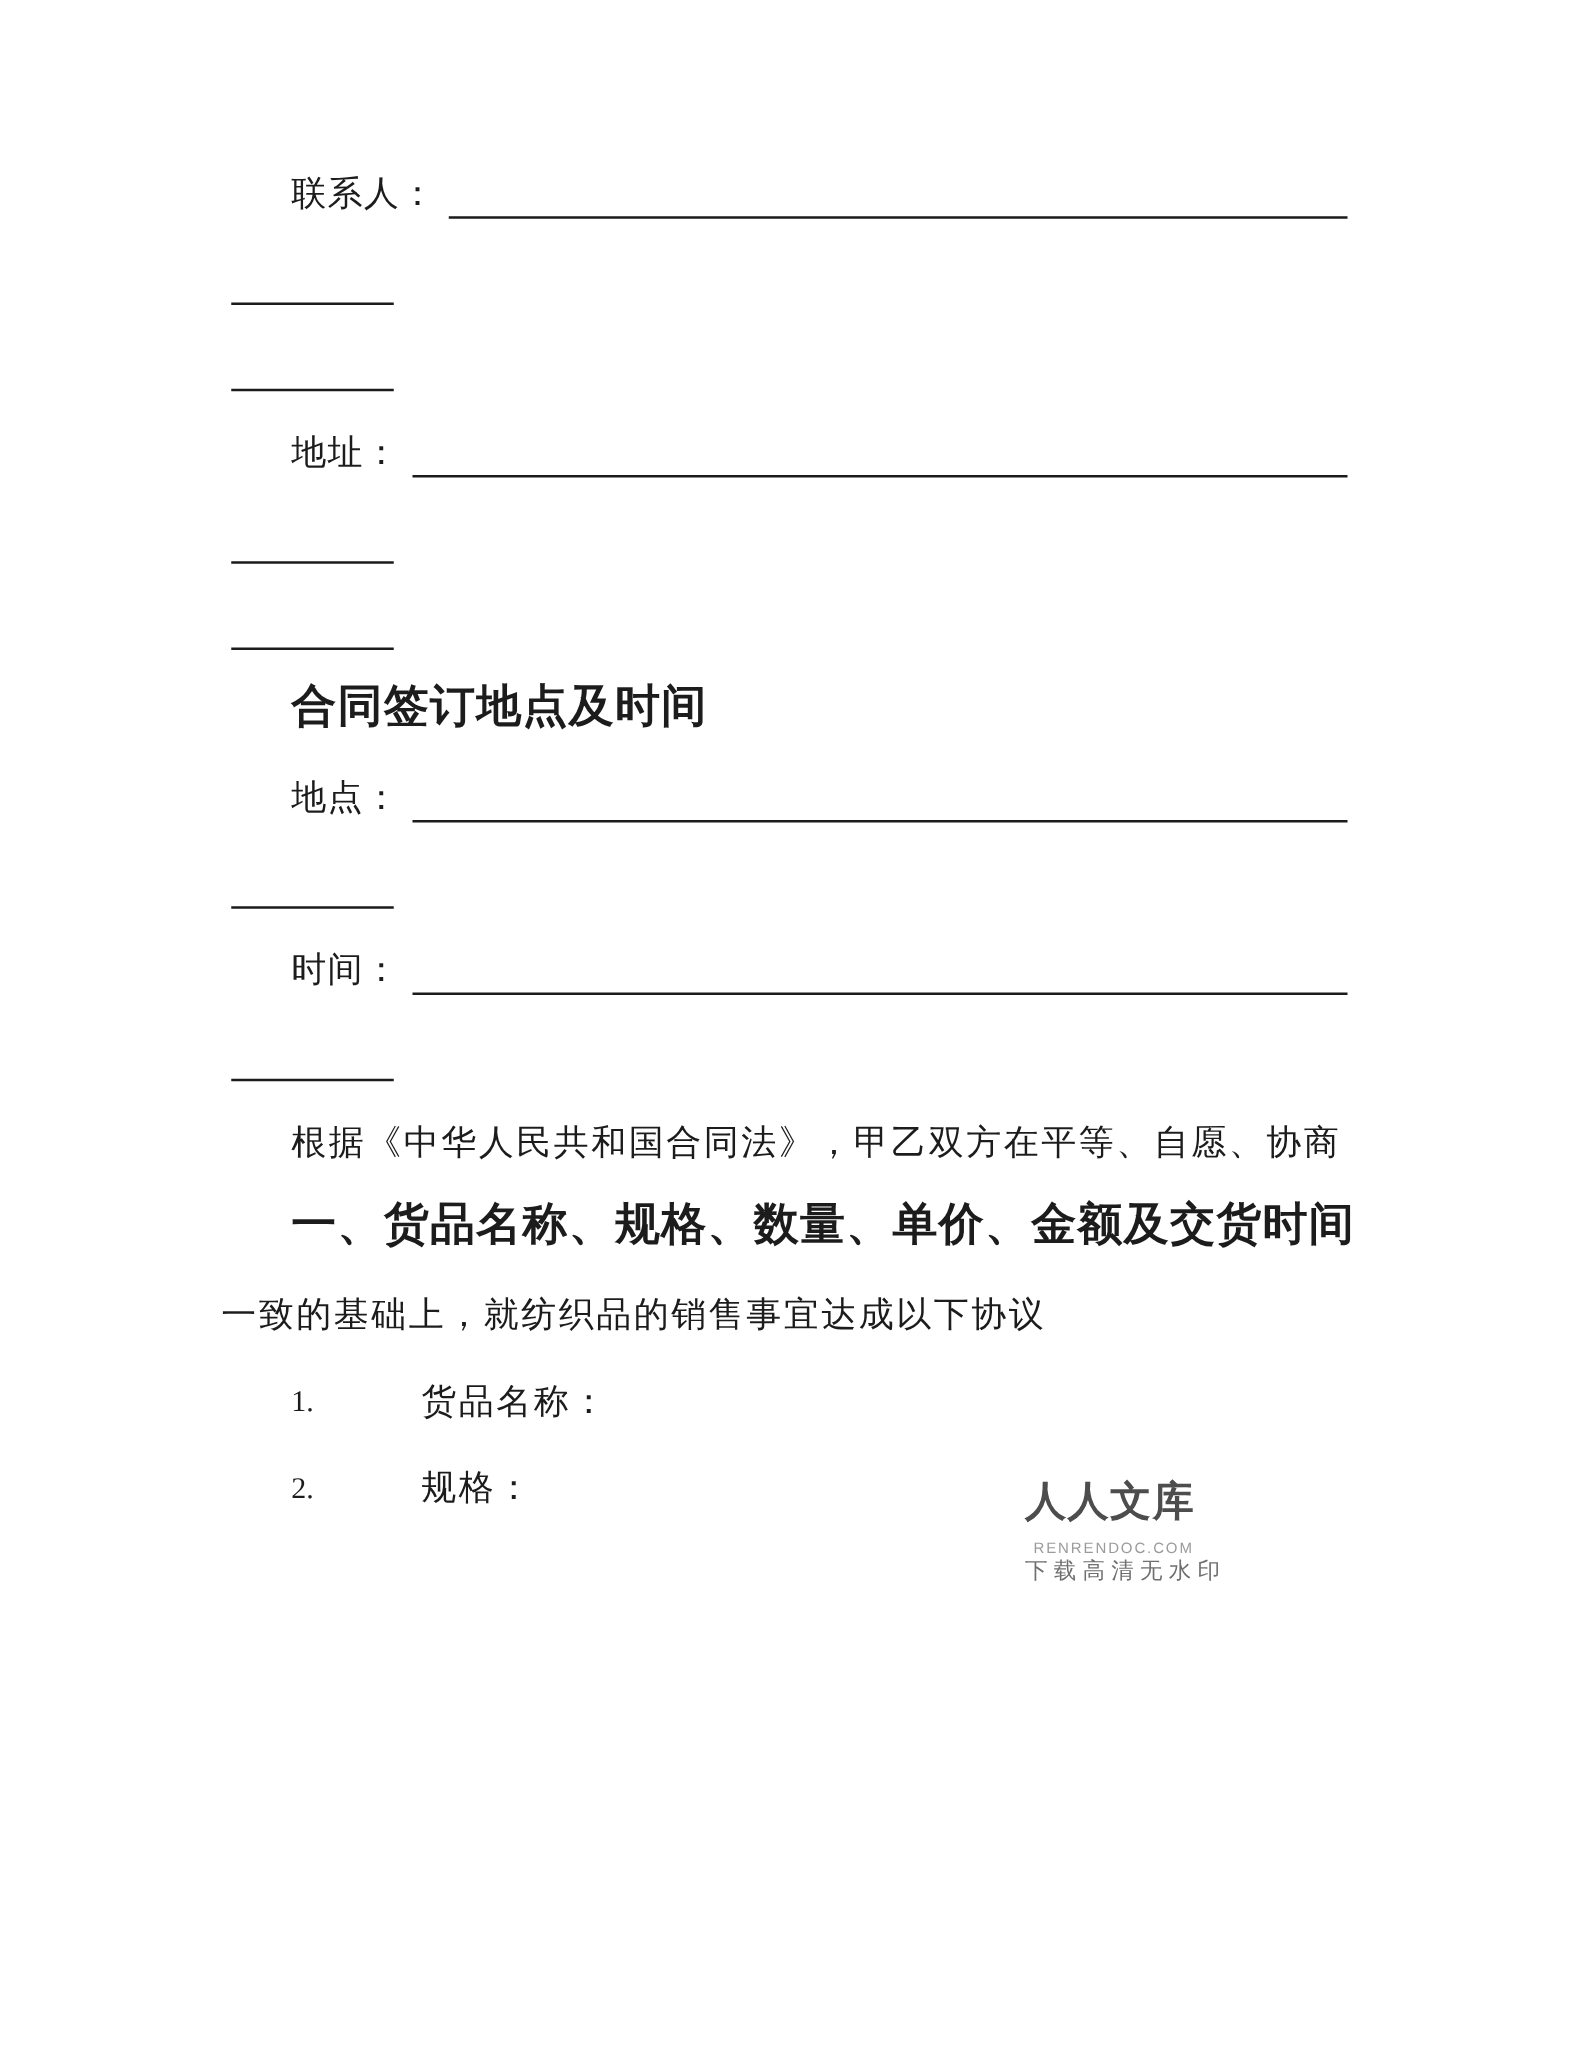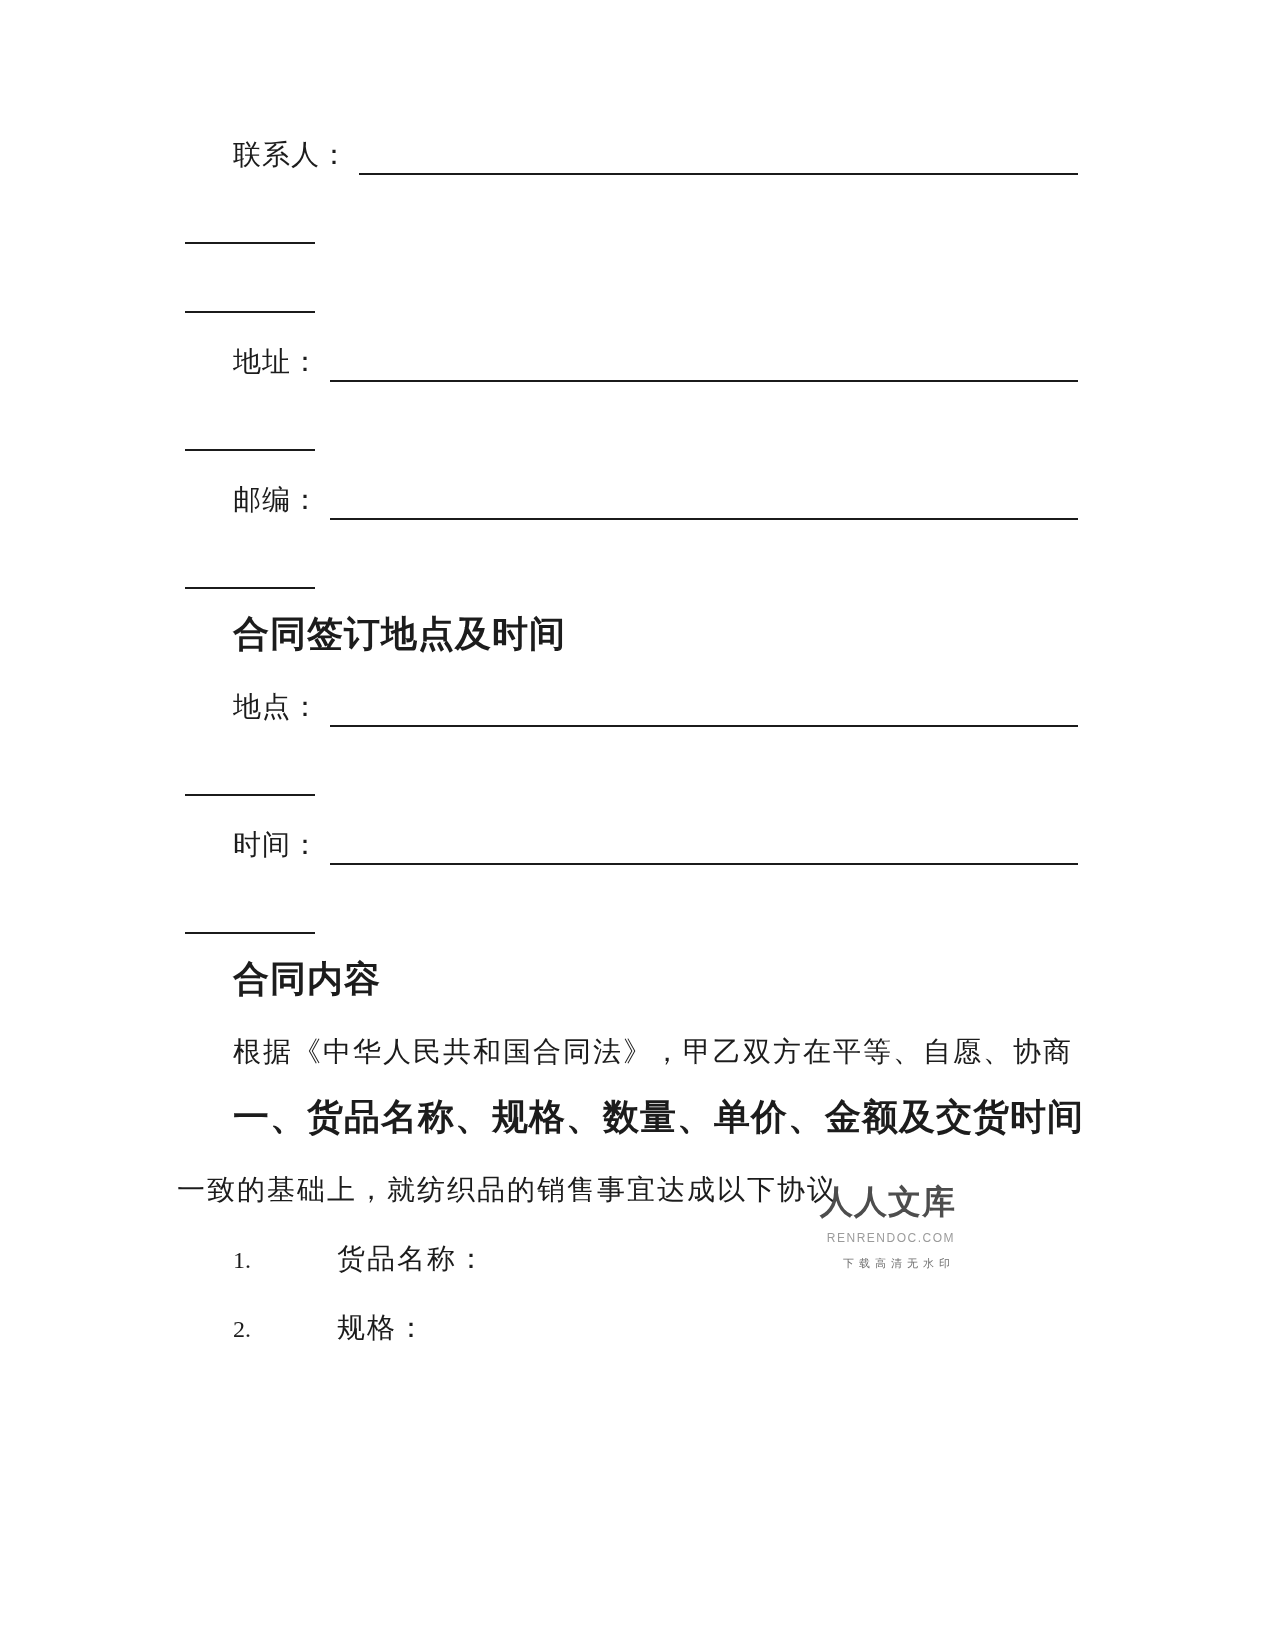"邮编：" div.row { html: <div> <span>邮编：</span> <span></span> </div> -> none }
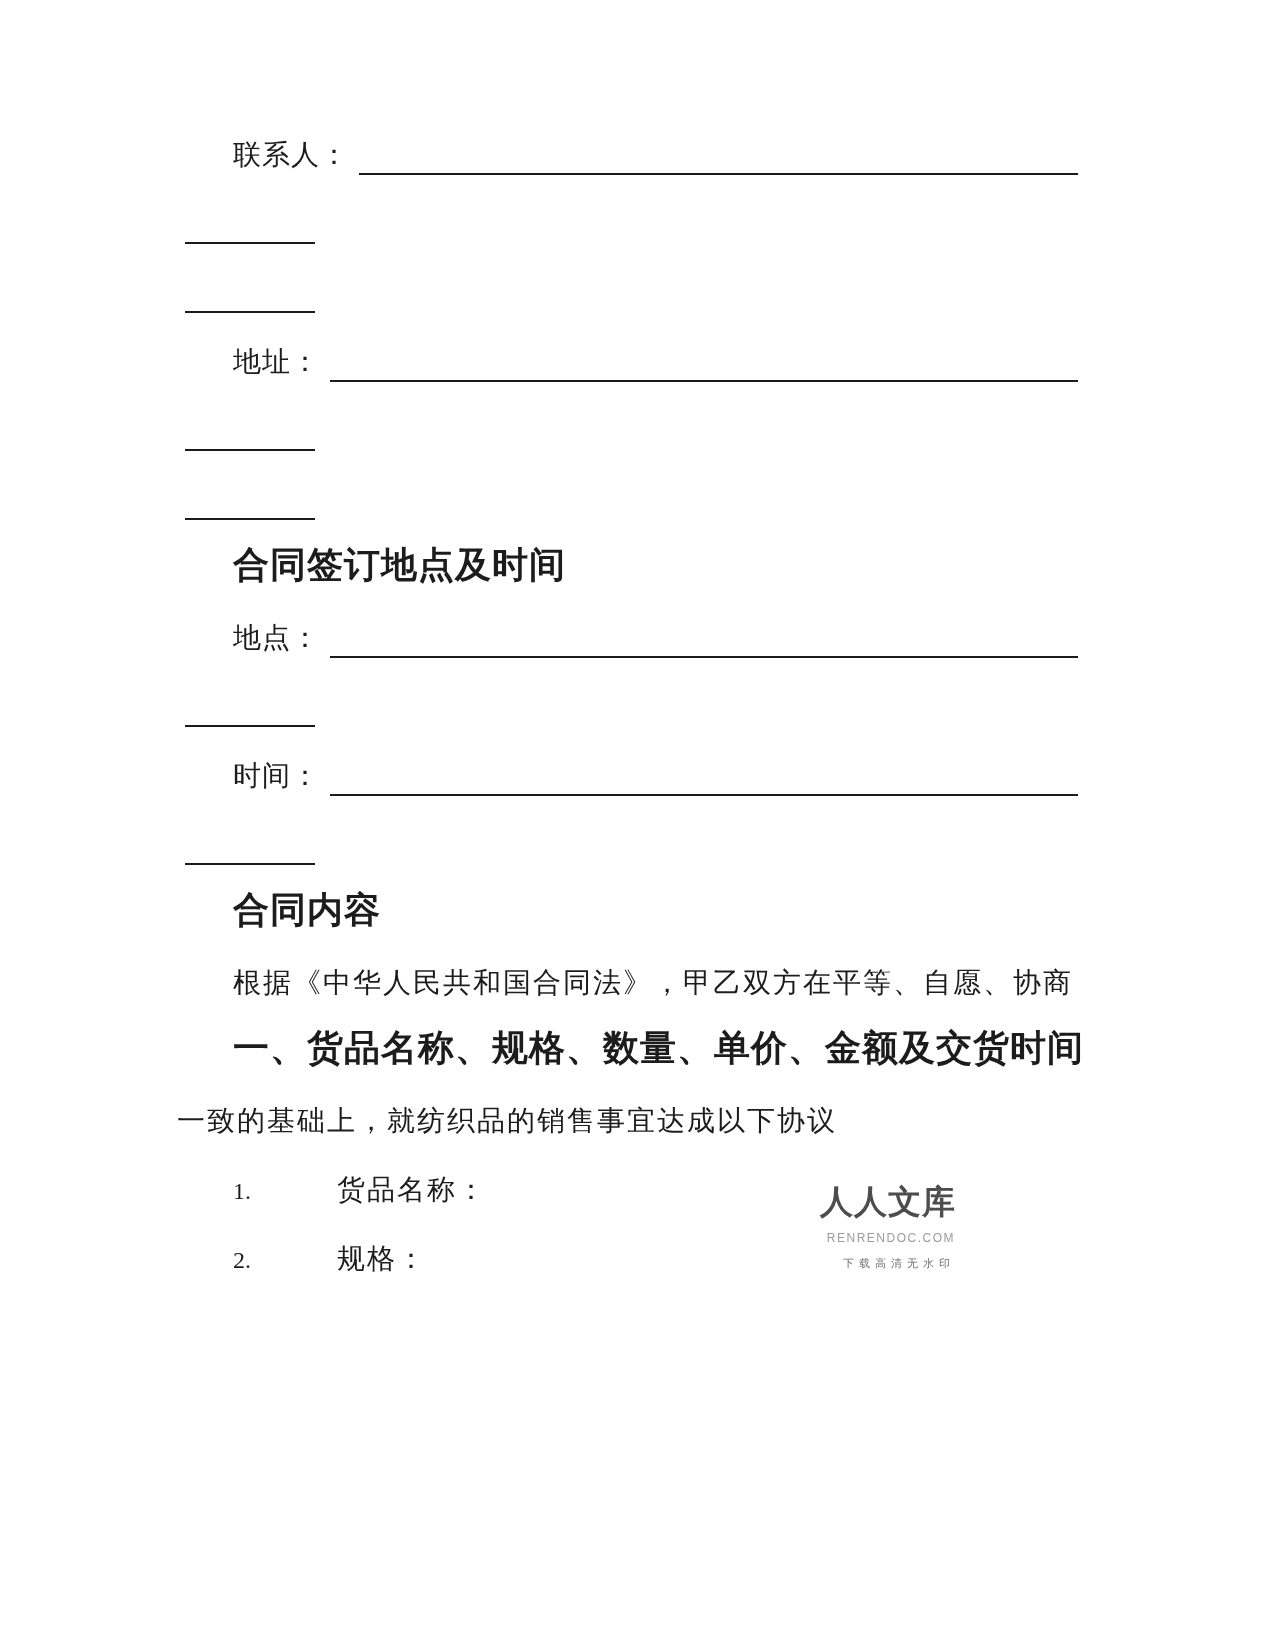"合同内容" div.row { html: <div> <span>合同内容</span> </div> -> none }
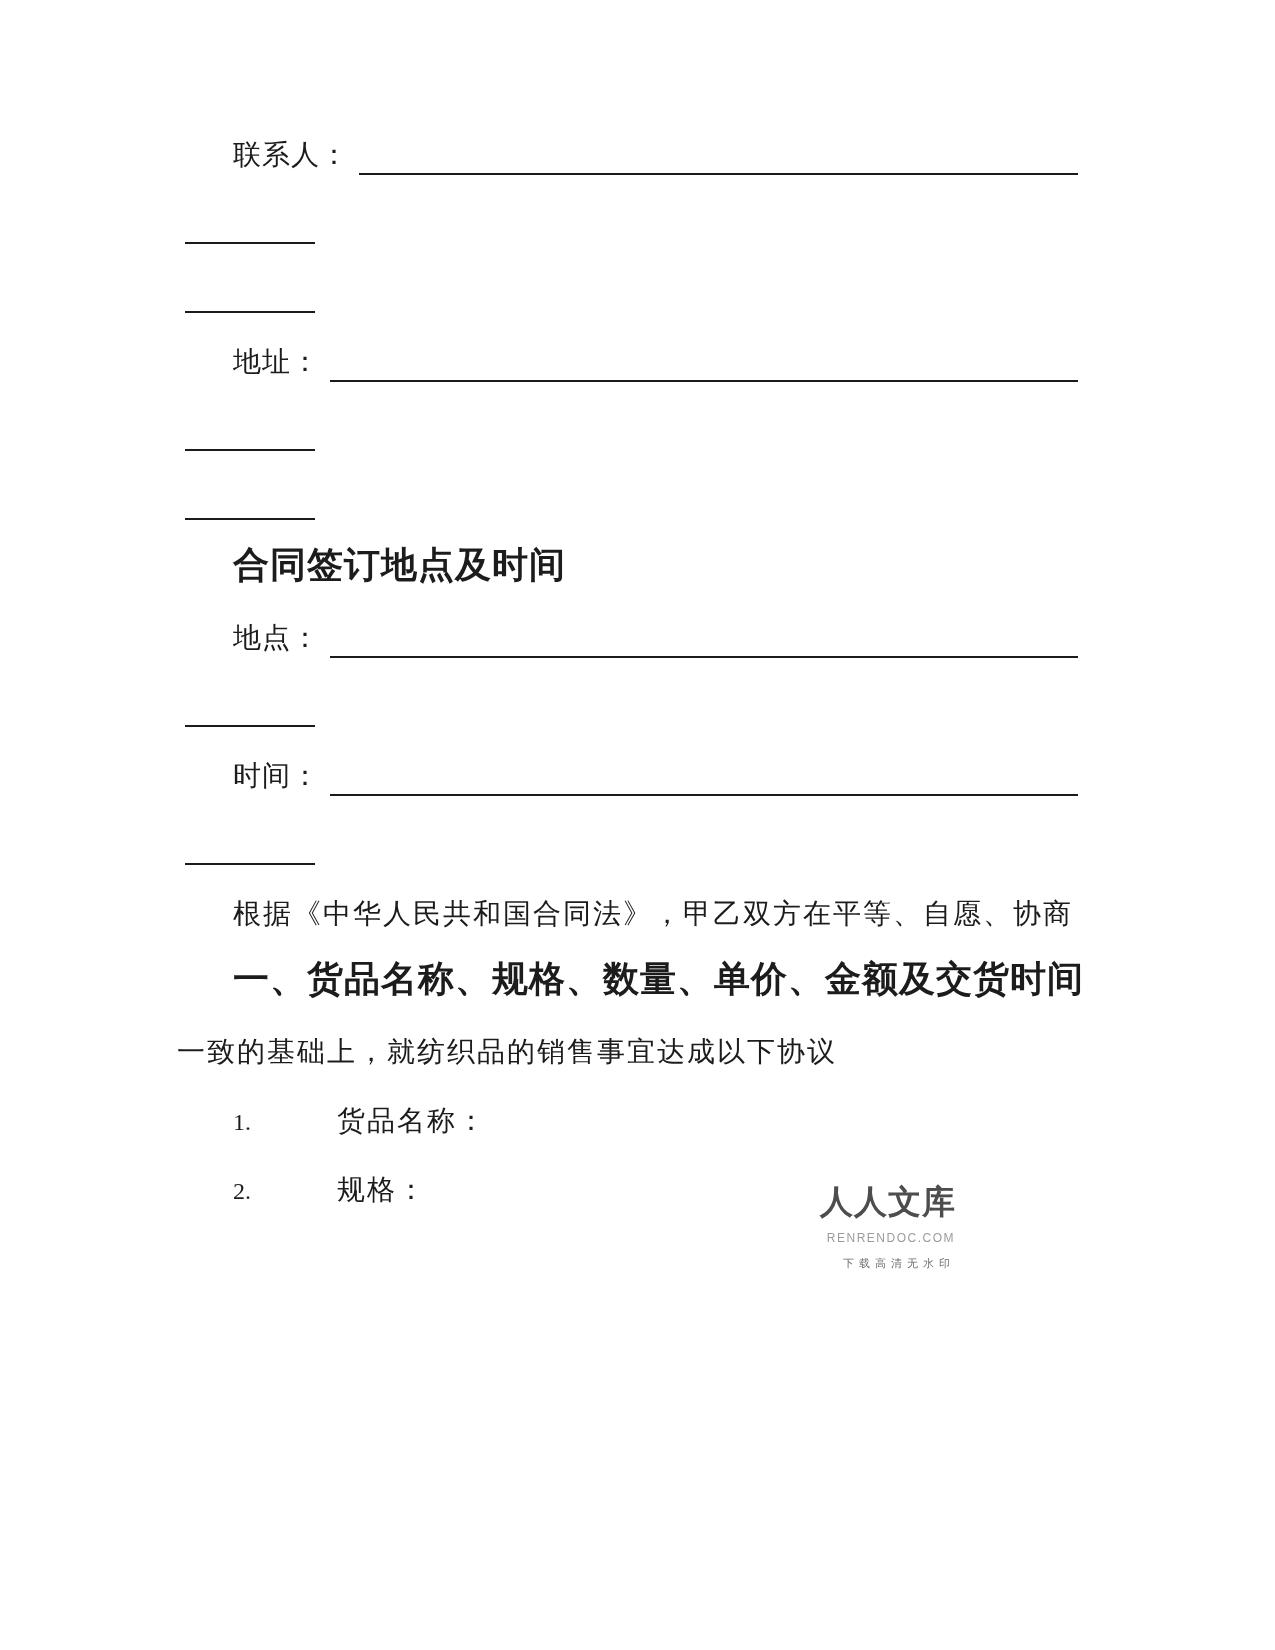"下载高清无水印" .wm-tagline { font-size: 11px -> 18px; margin-top: 14px -> 3px }
